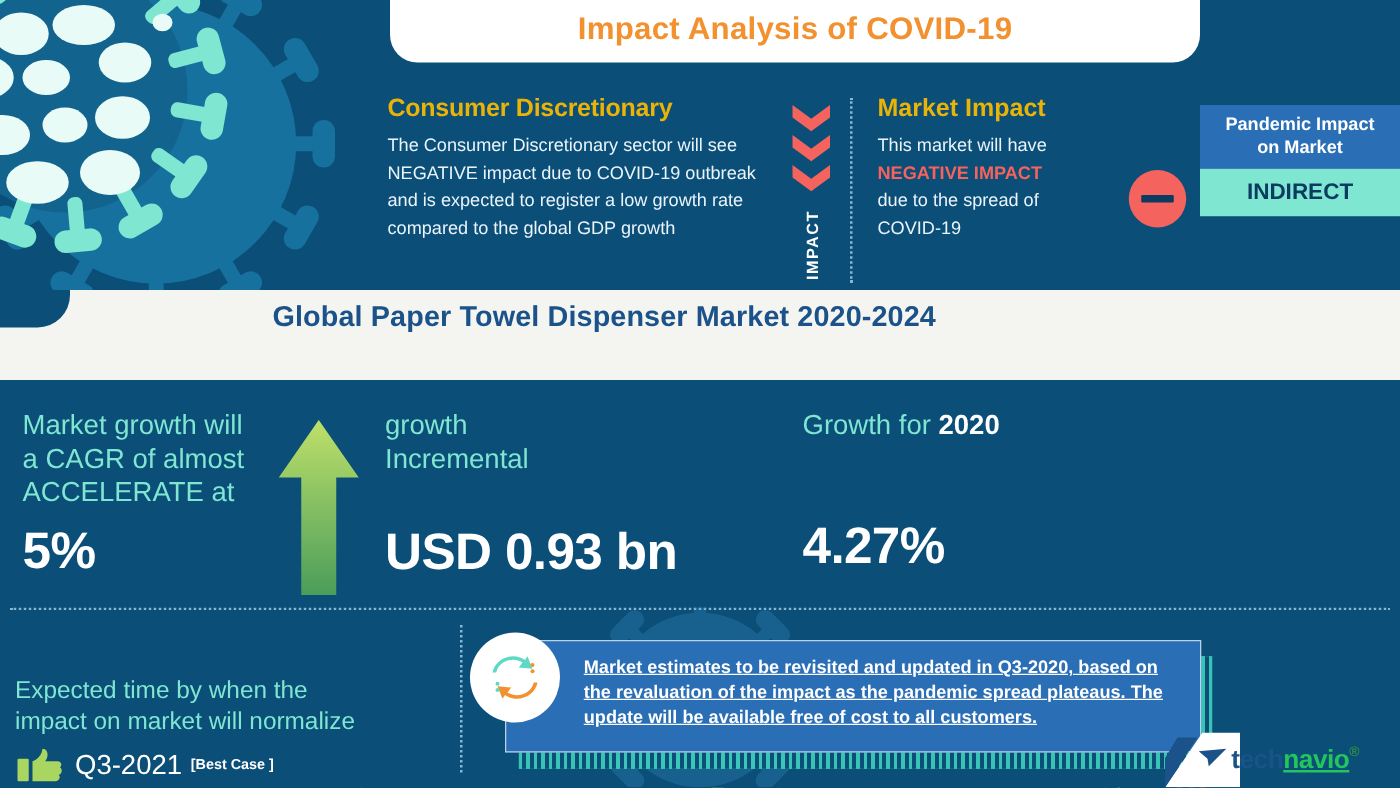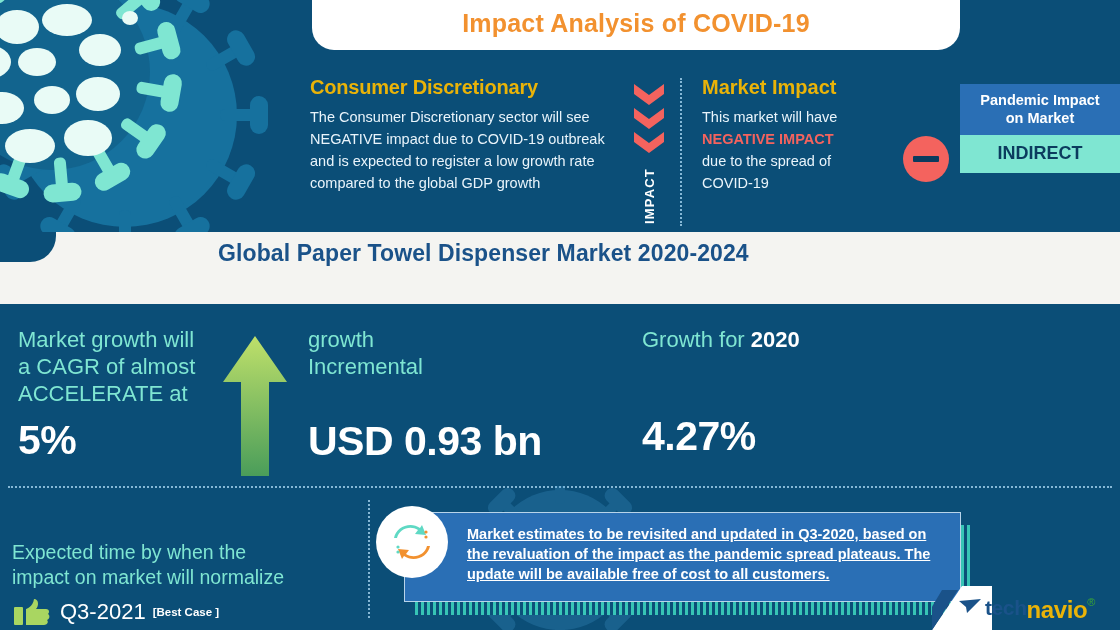"navio" .logo .ln { color: #eab308 -> #22c55e; font-size: 24px -> 21px; text-decoration: none -> underline }
